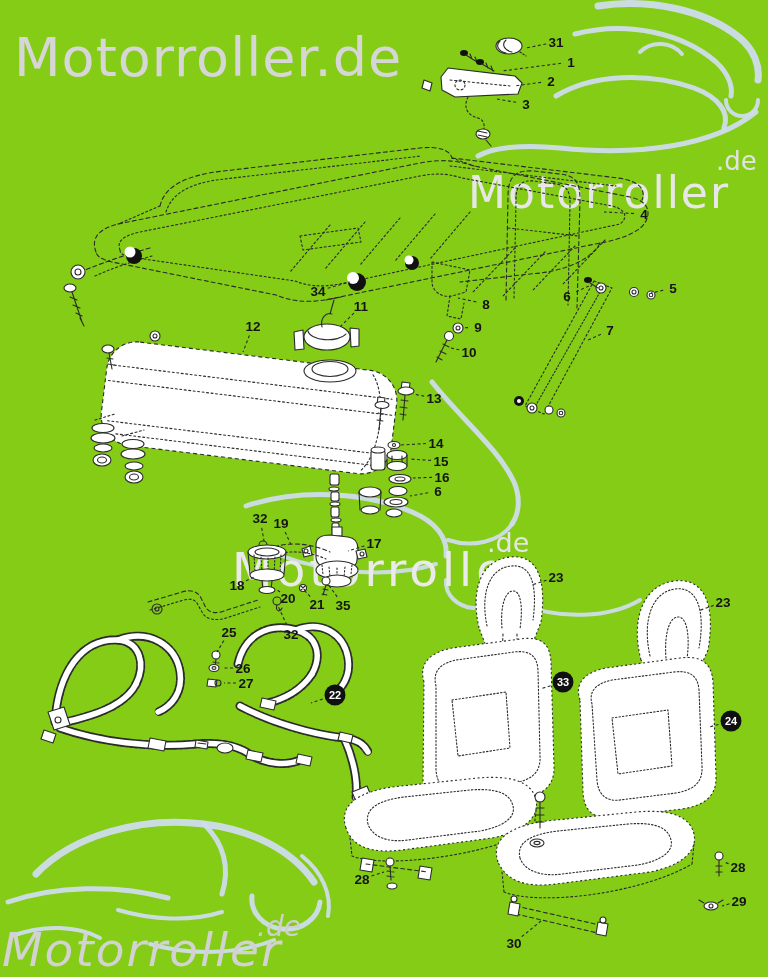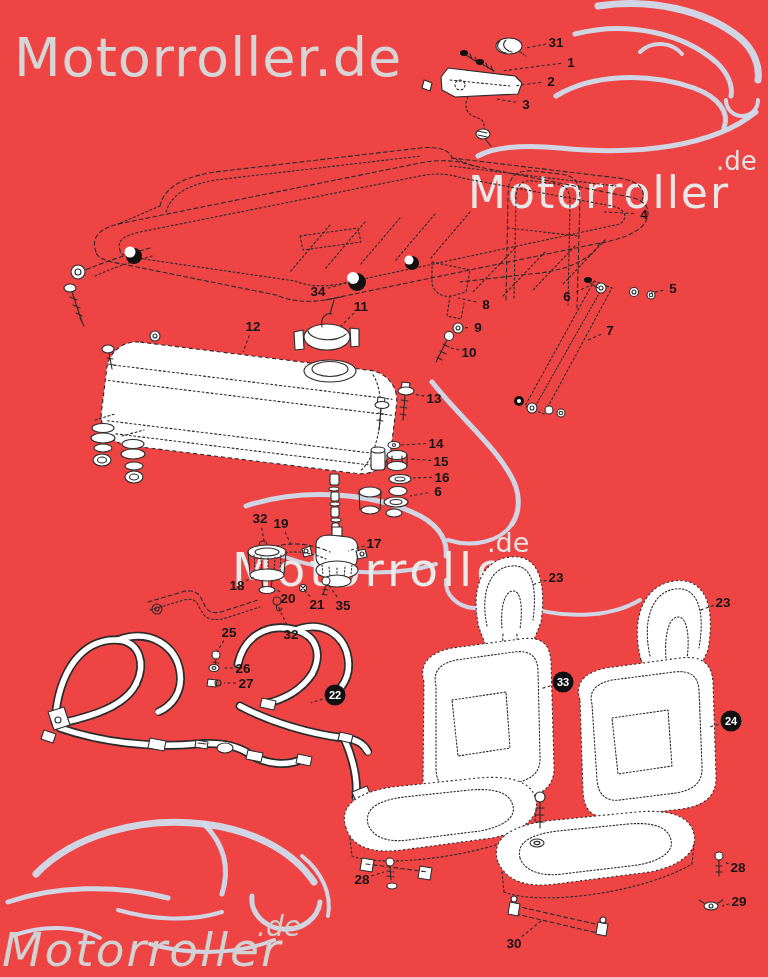"Motorroller.de" .stage { background: #ef4444 -> #84cc16 }
